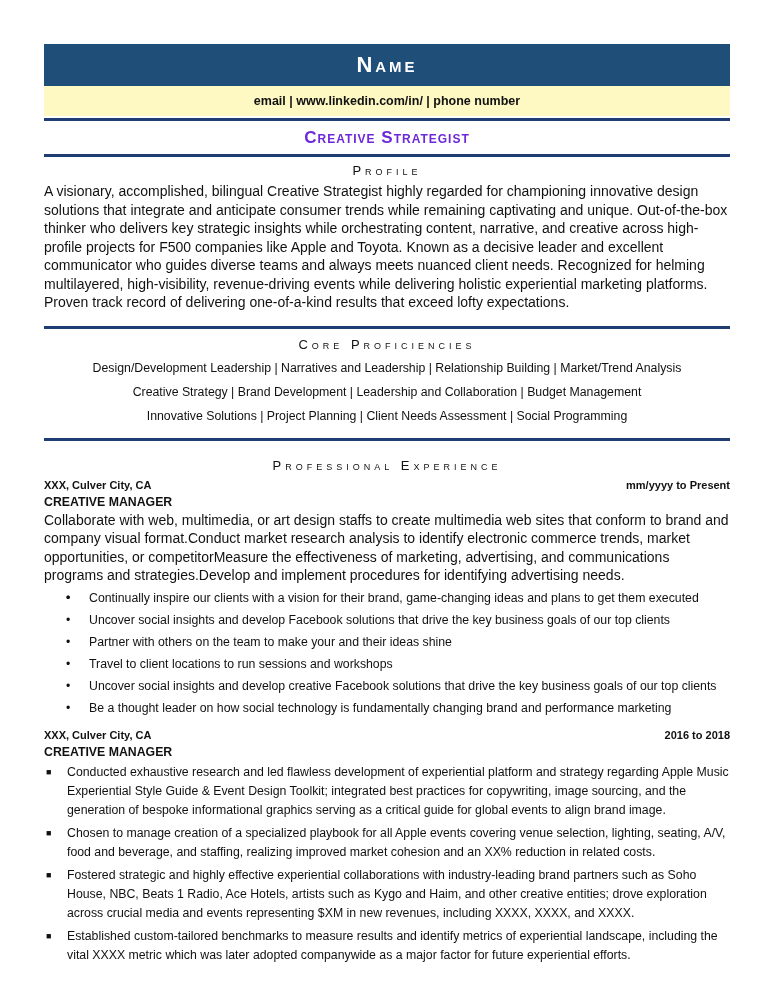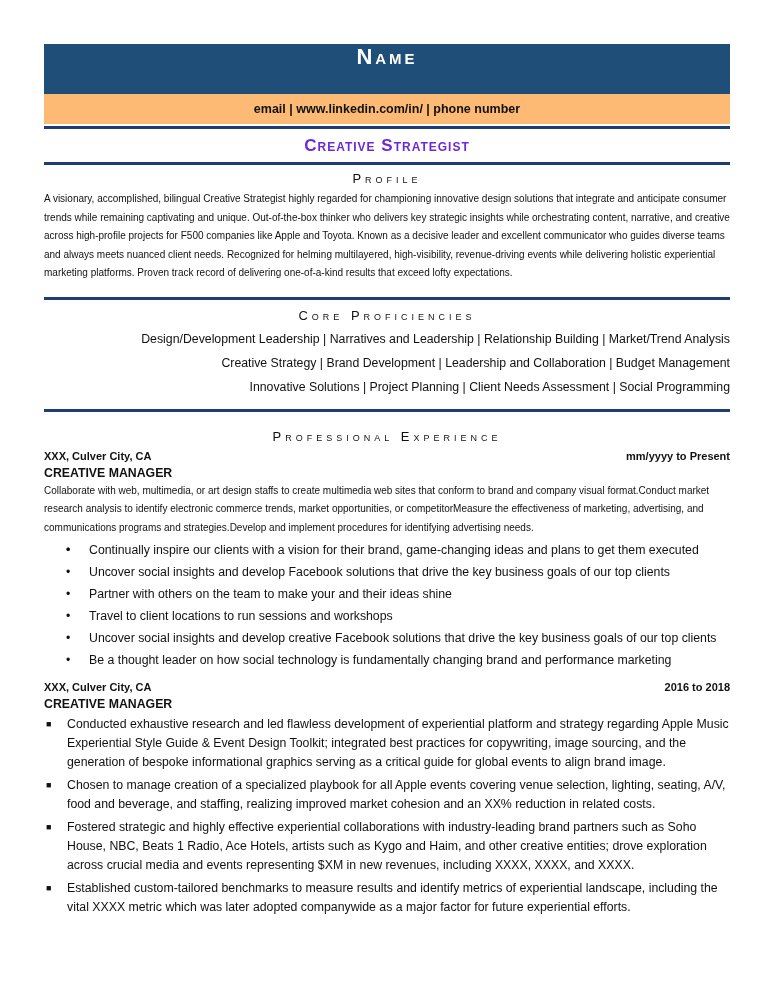"Name" .name-band { align-items: none -> center; height: 50px -> 42px }
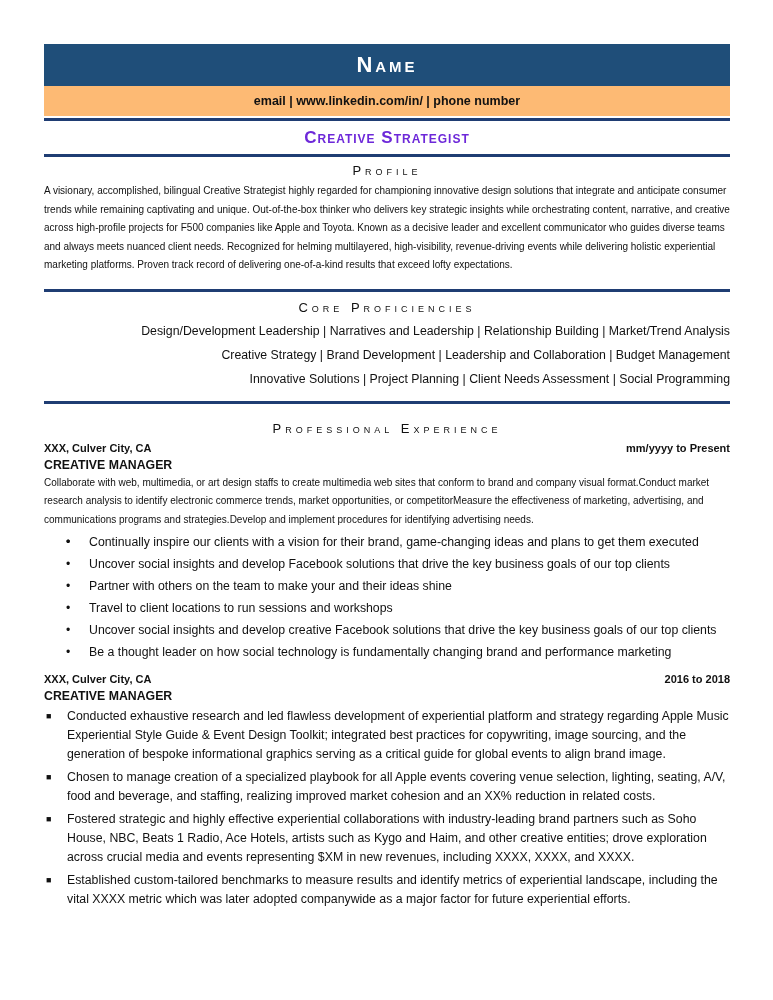"email | www.linkedin.com/in/ | phone" .contact-band { background: #fdba74 -> #fef9c3 }
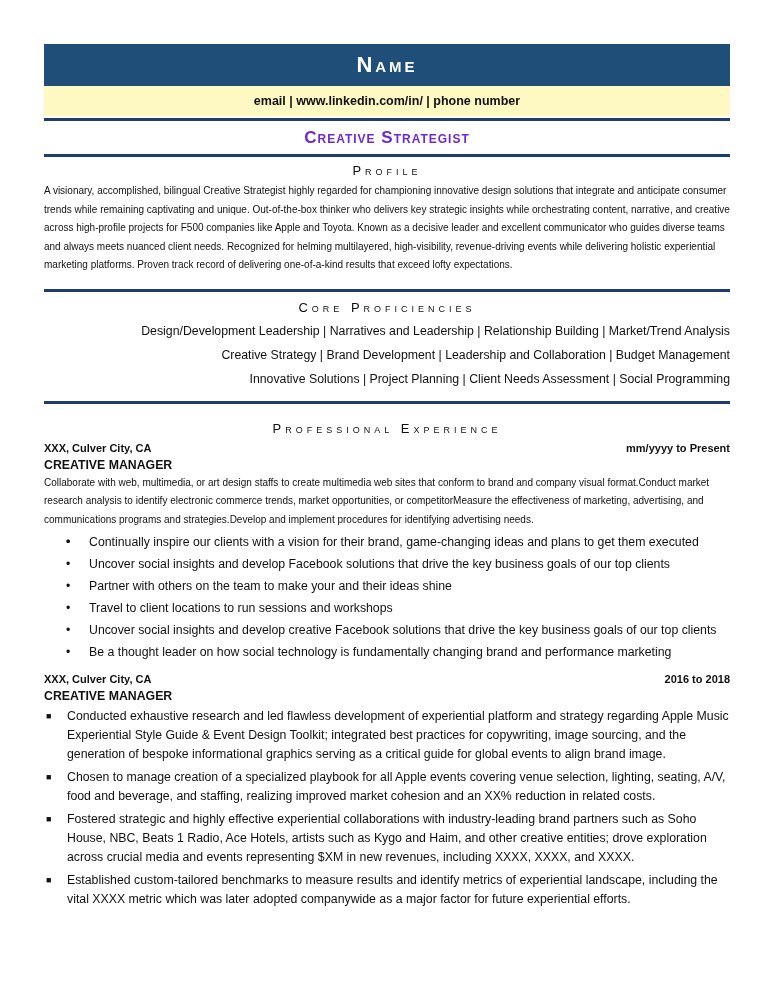"A visionary, accomplished, bilingual" .para { font-size: 10px -> 14px }
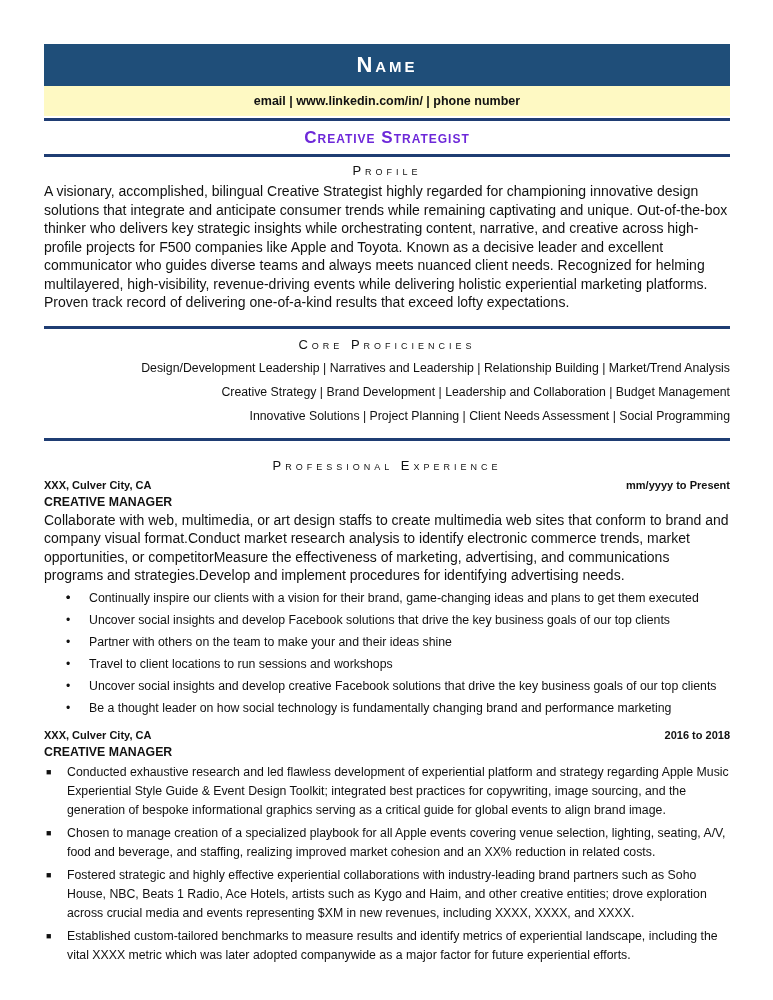"Design/Development Leadership |" .prof-line { text-align: right -> center }
